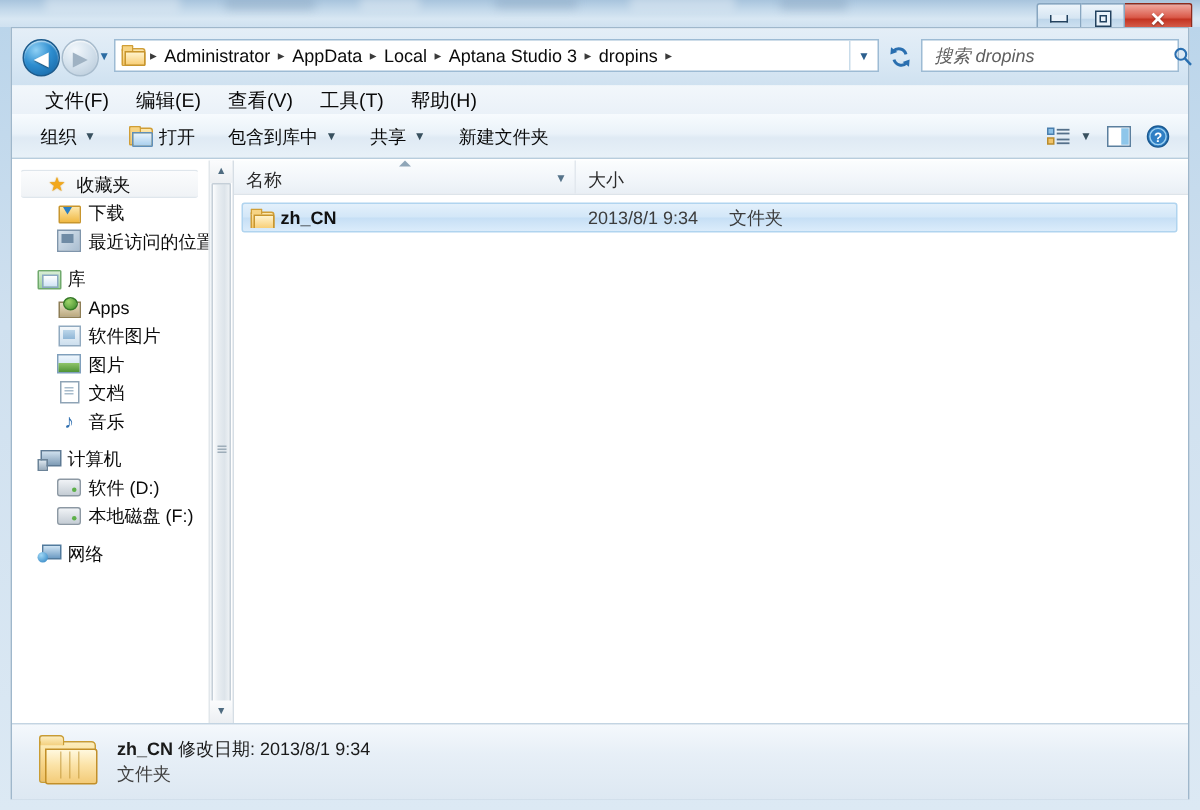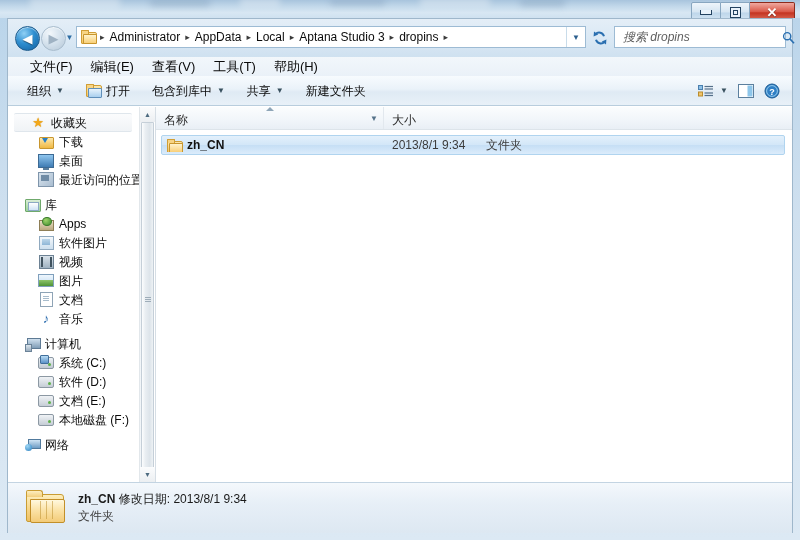"桌面" div.sbrow { html: <div> <span> <span></span> </span> <span>桌面</span> </div> -> none }
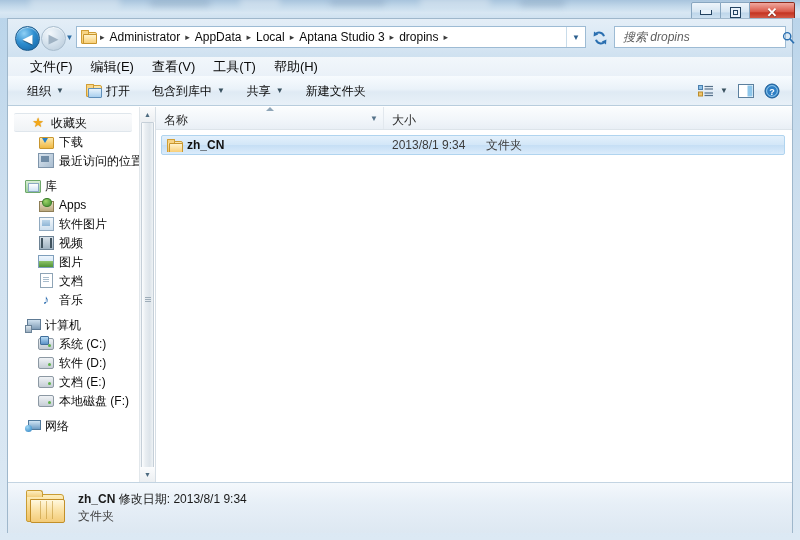"视频" div.sbrow { html: <div> <span> <span></span> </span> <span>视频</span> </div> -> none }
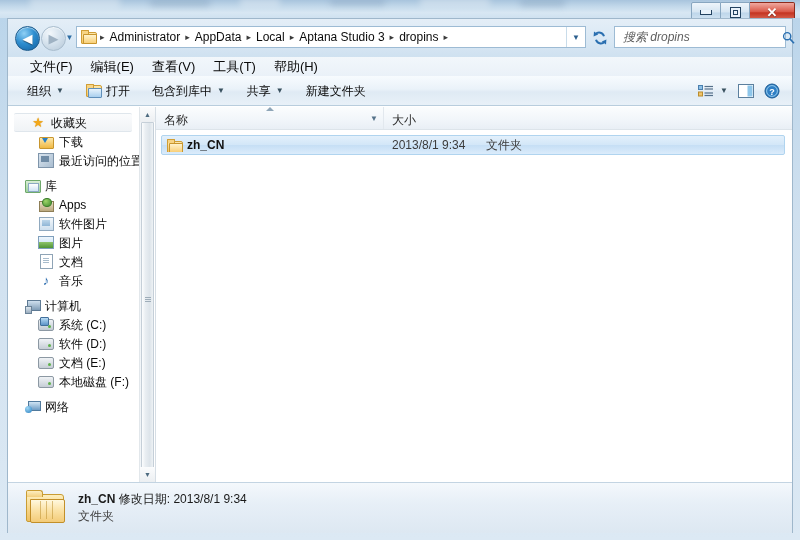"系统 (C:)" div.sbrow { html: <div> <span> <span></span> </span> <span>系统 (C:)</span> </div> -> none }
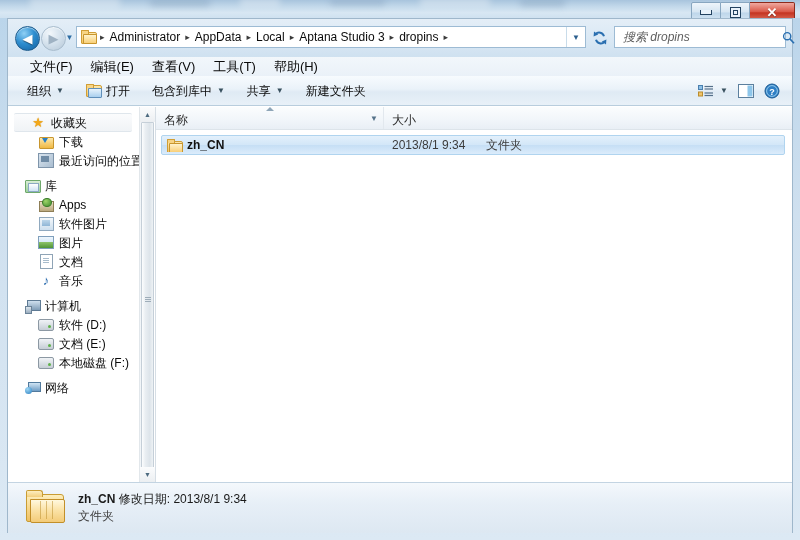"文档 (E:)" div.sbrow { html: <div> <span> <span></span> </span> <span>文档 (E:)</span> </div> -> none }
